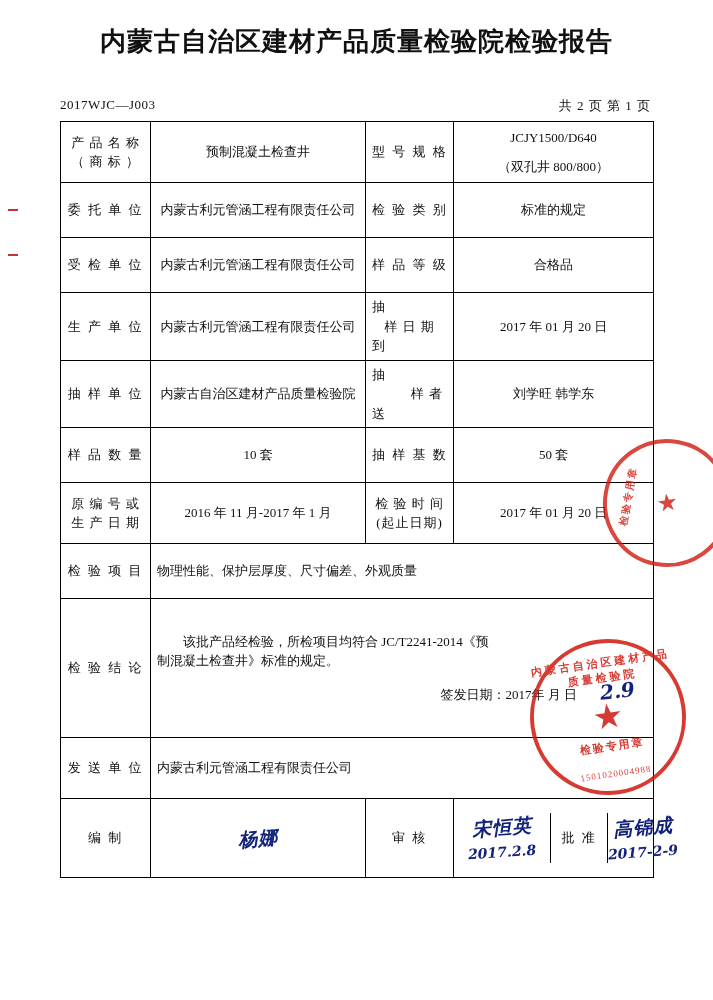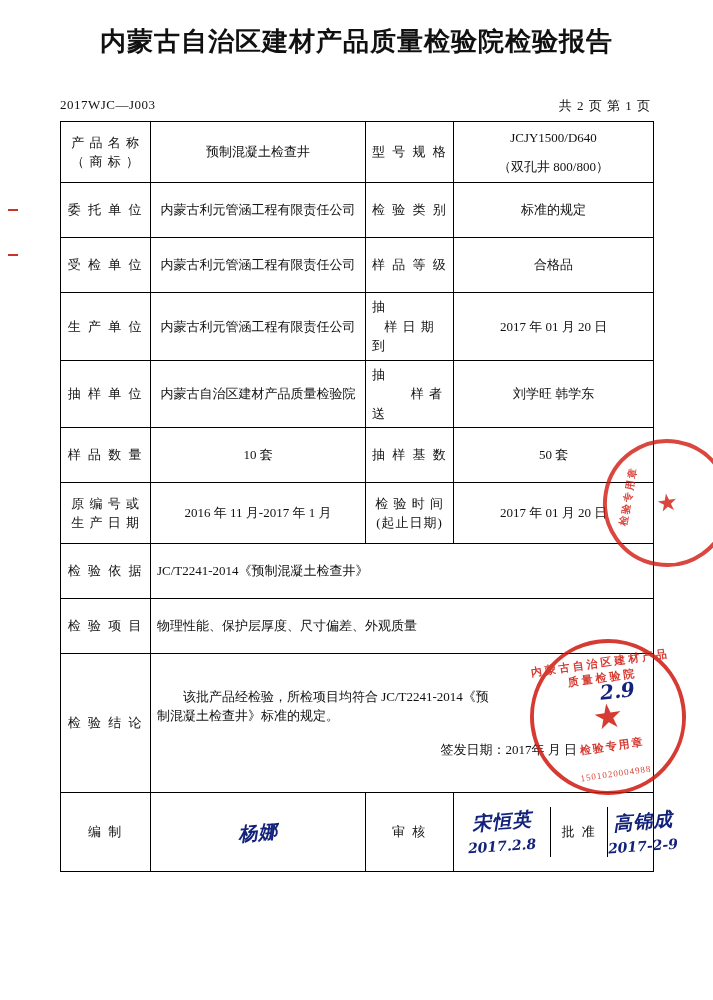"检 验 依 据" tr { html: <tr> <td>检 验 依 据</td> <td>JC/T2241-2014《预制混凝土检查井》</td> </tr> -> none }
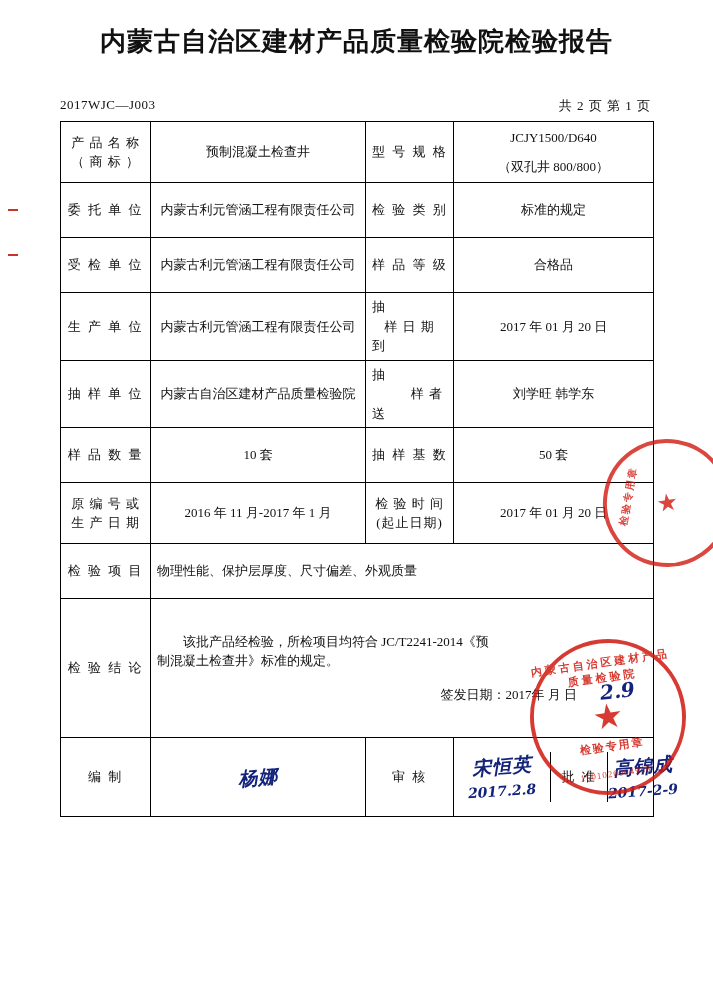"发 送 单 位" tr { html: none -> <tr> <td>发 送 单 位</td> <td>内蒙古利元管涵工程有限责任公司</td> </tr> }
